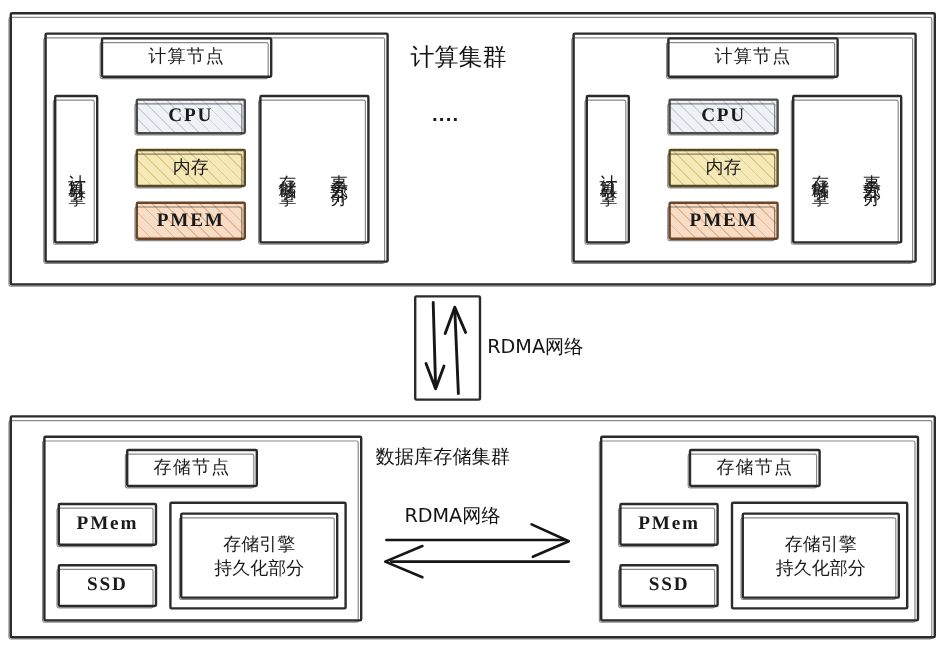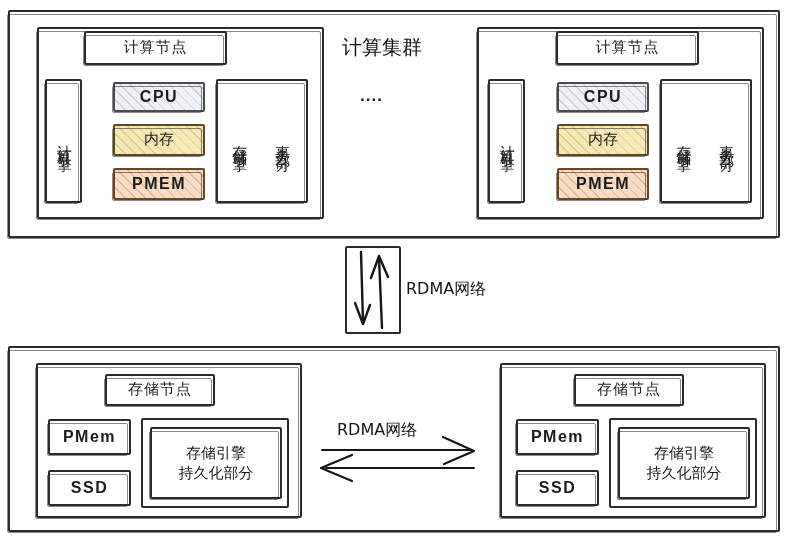"CPU" .mono-ish { font-family: Liberation Sans, sans-serif -> Liberation Serif, serif }
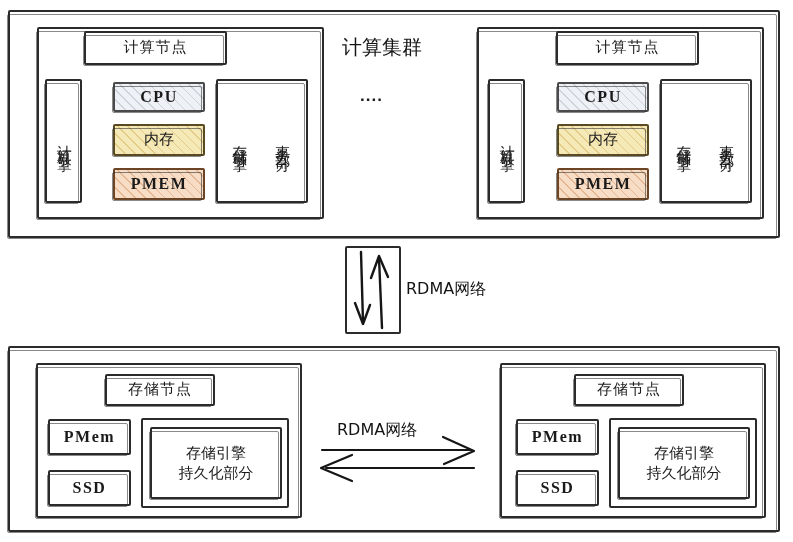"数据库存储集群" div.free-label { html: none -> <div>数据库存储集群</div> }
